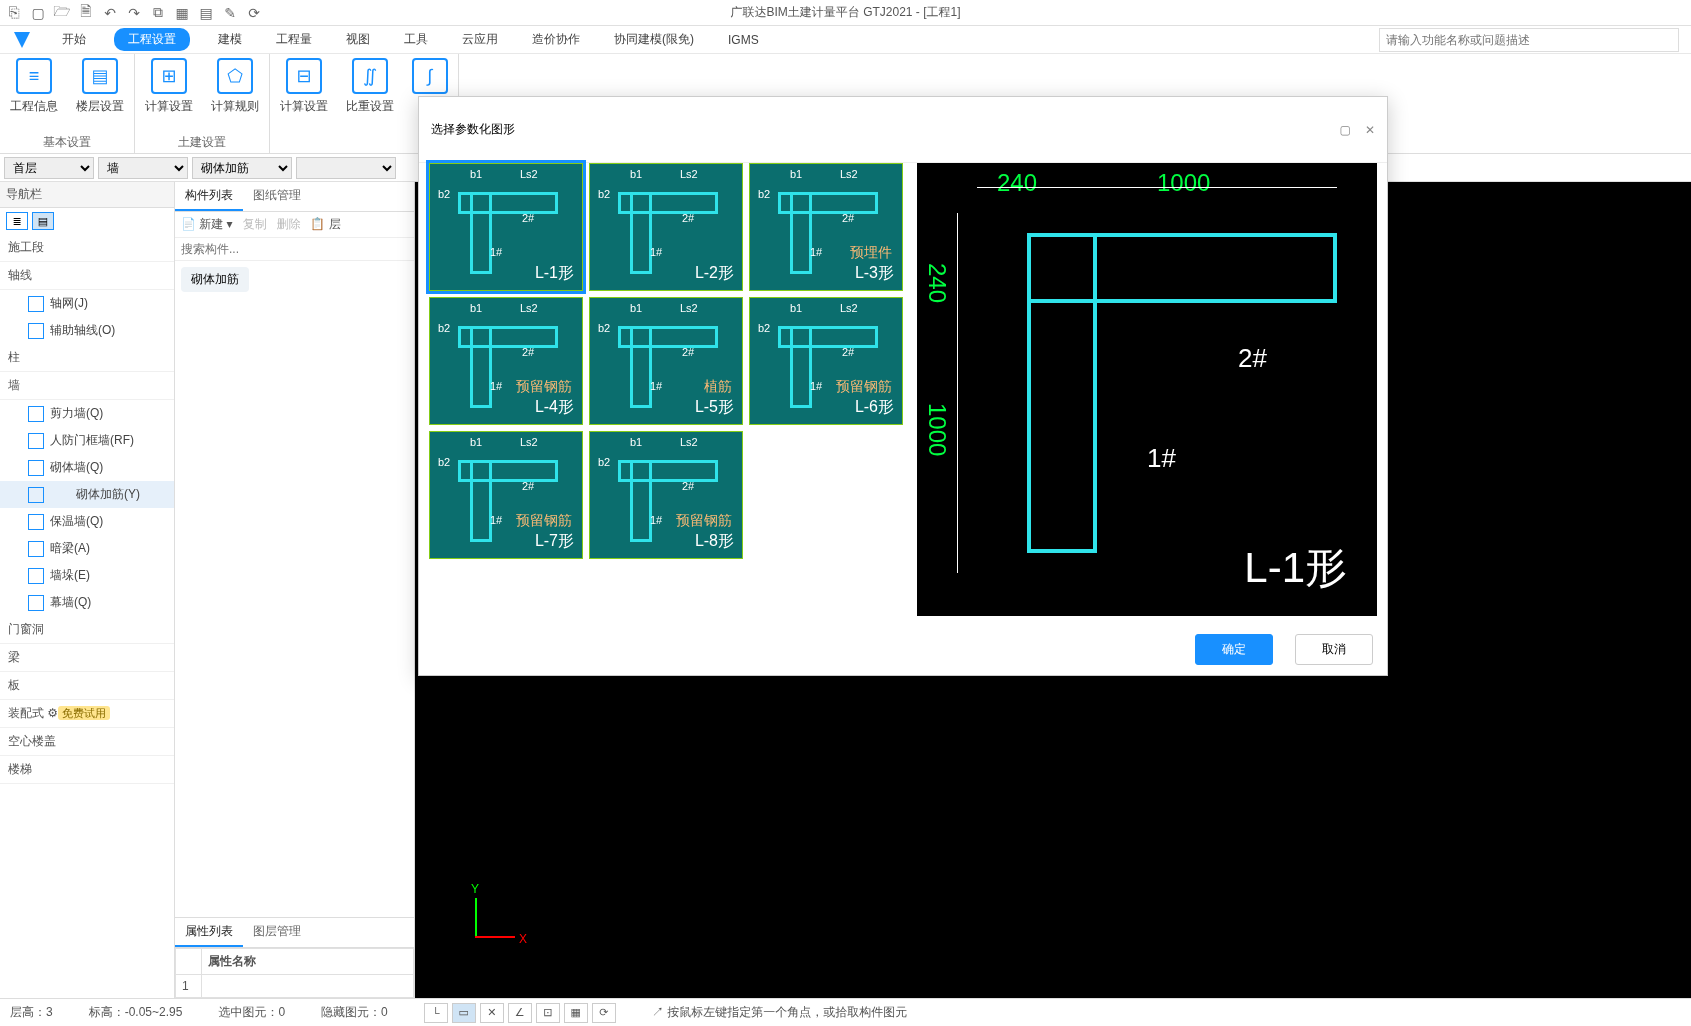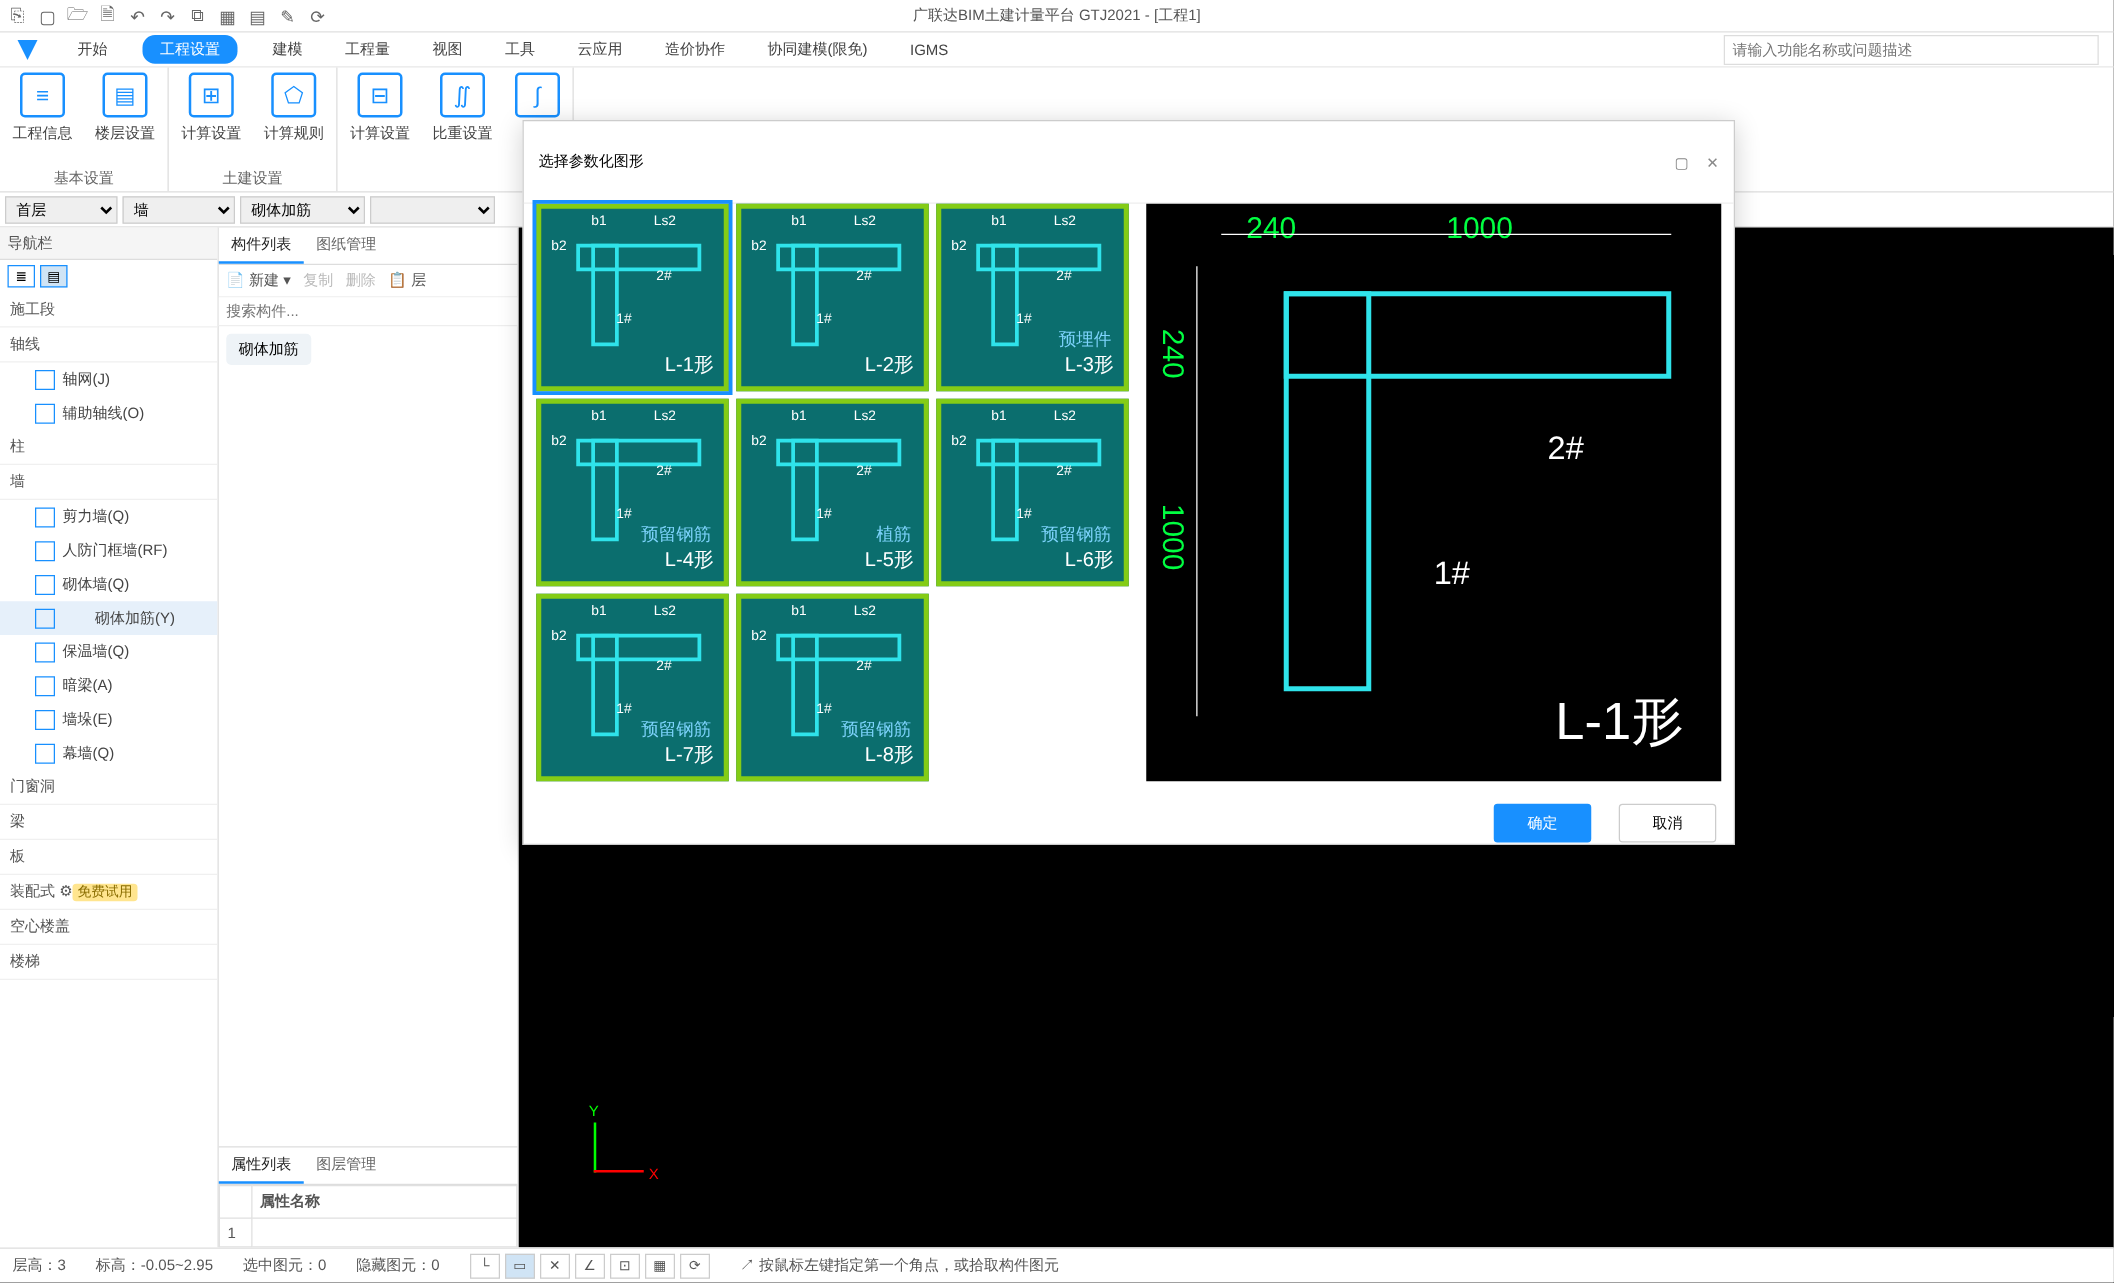"b1" .thumb { border: 4px solid #84cc16 -> 1px solid #84cc16; height: 150px -> 128px }
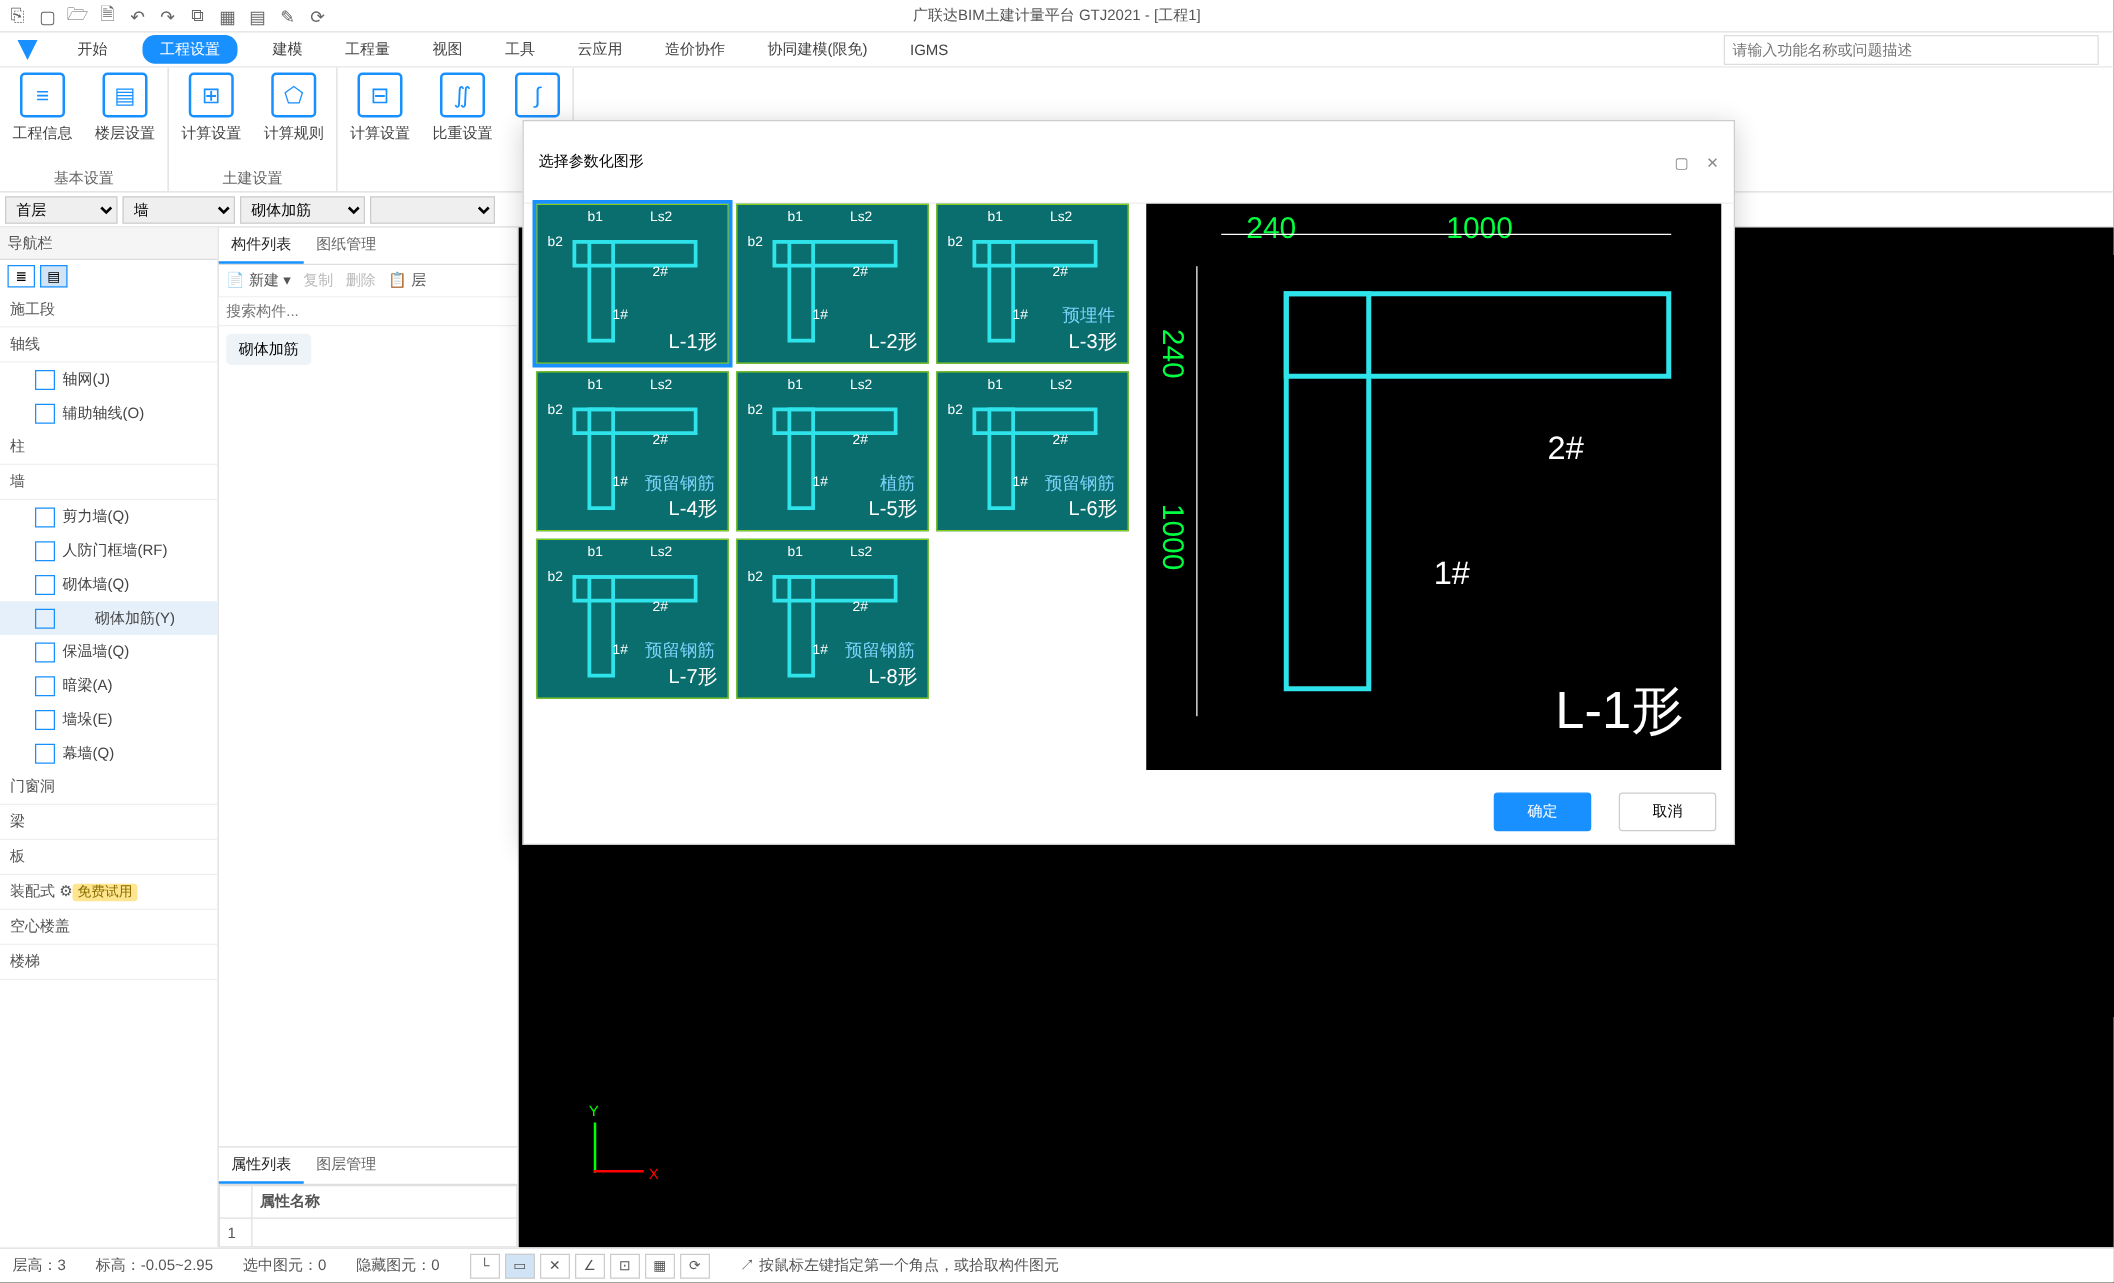"预埋件" .thumb .sub { color: #7dd3fc -> #fdba74 }
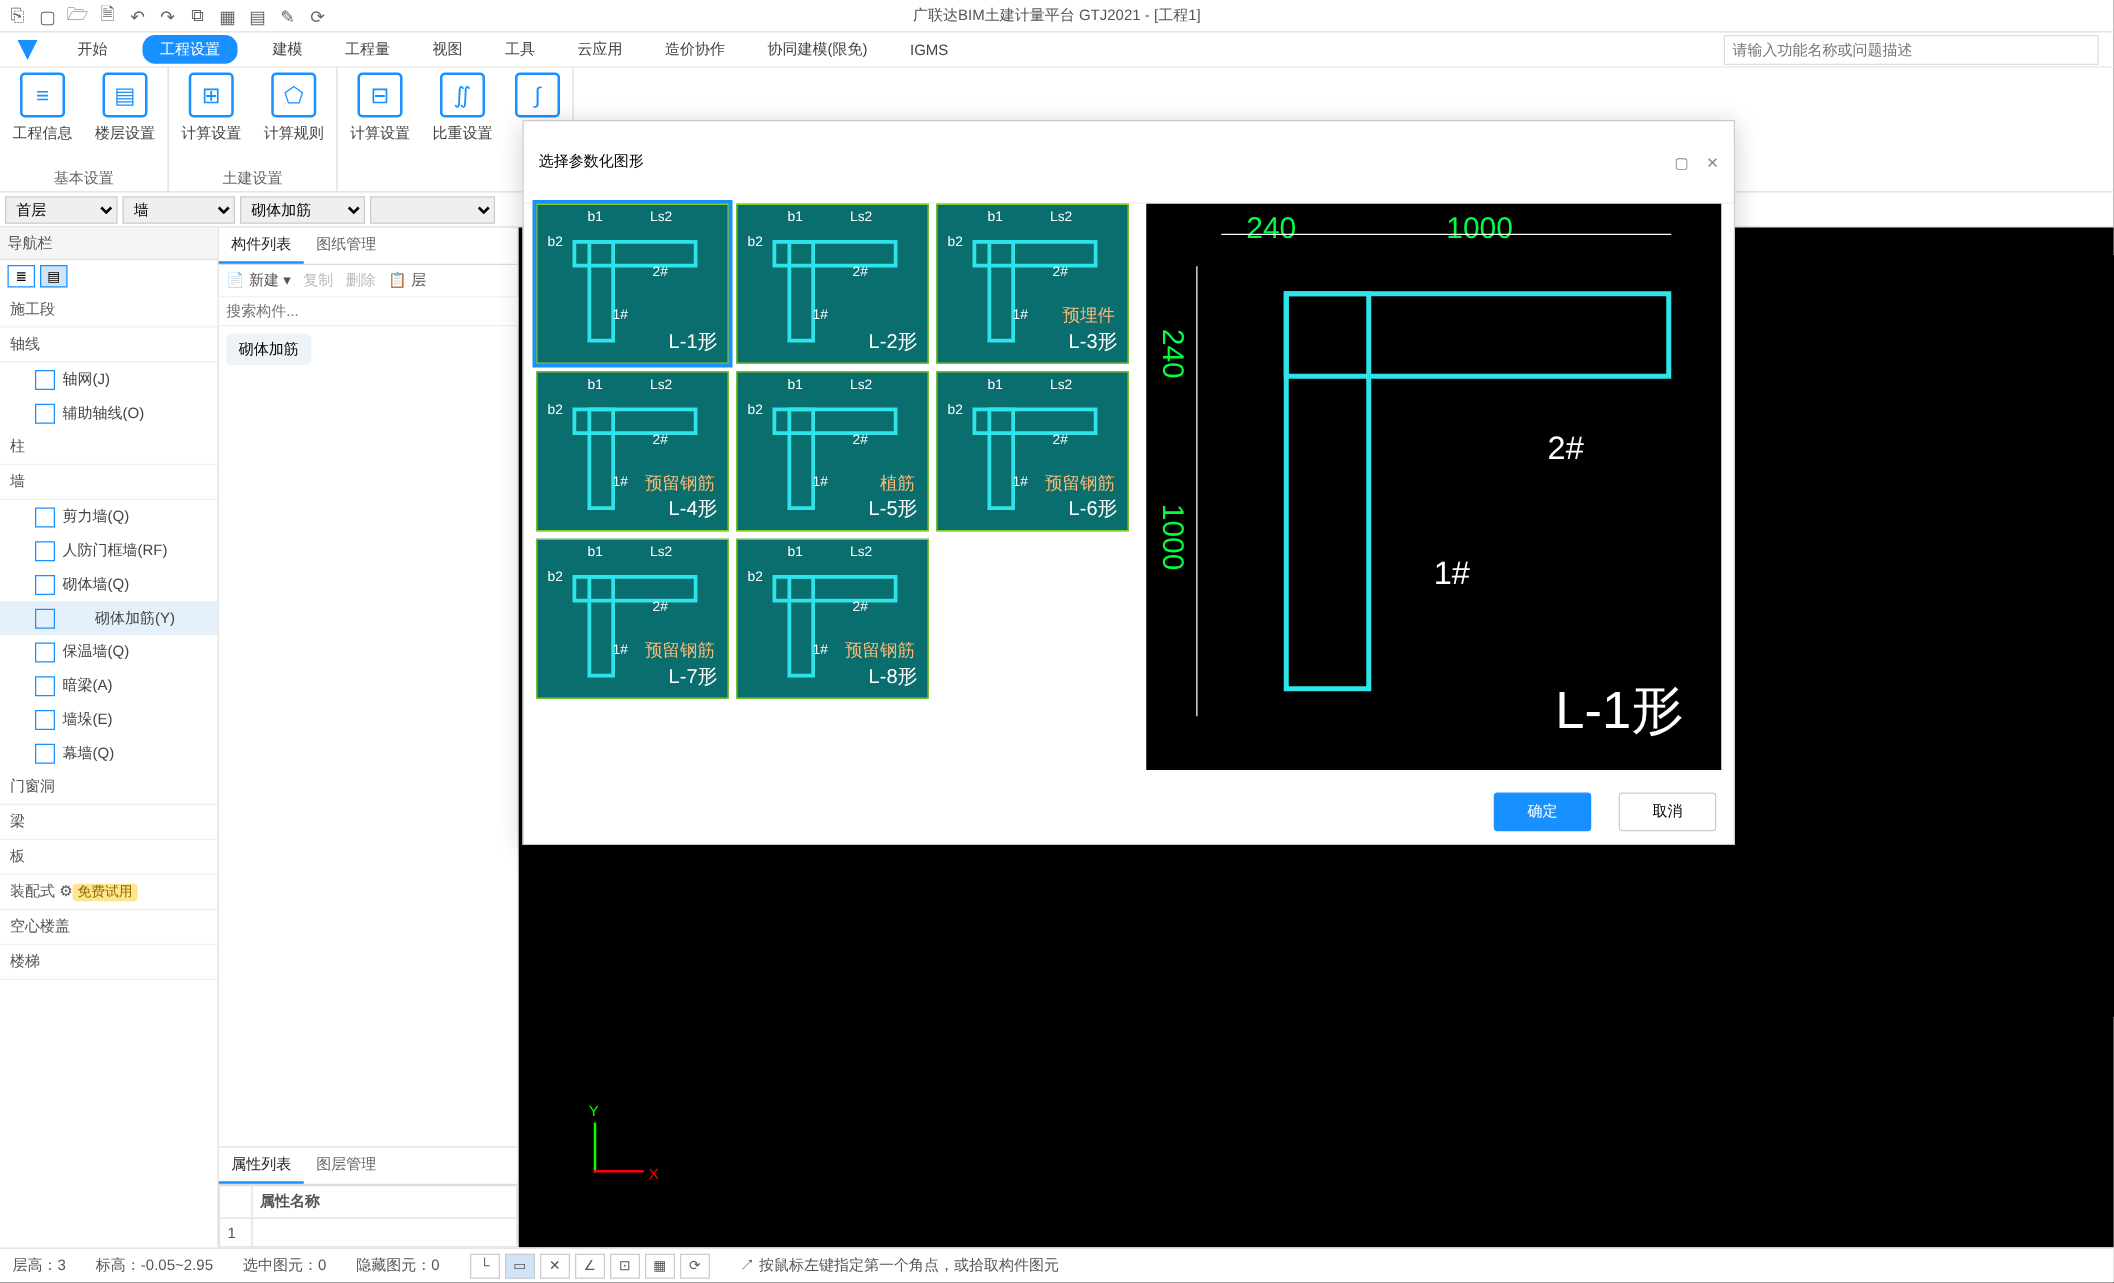"层高：3" .status { gap: 24px -> 36px }
